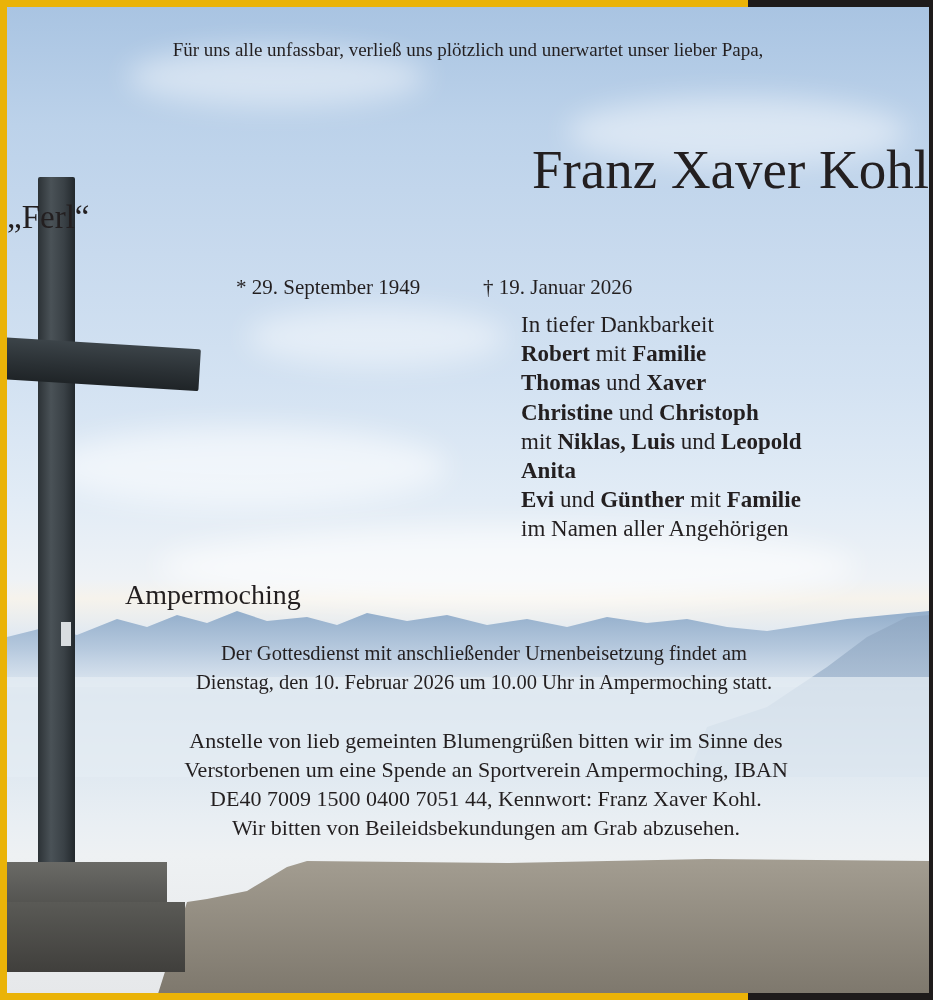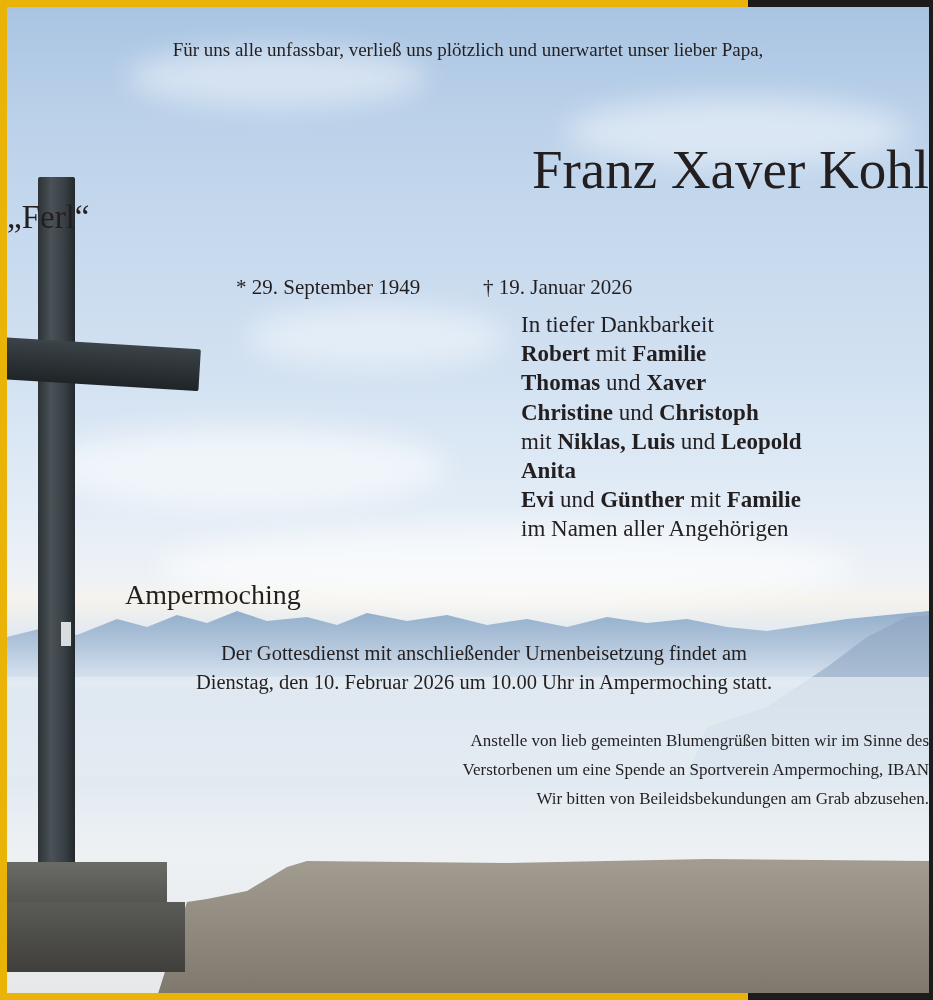"Anstelle von lieb gemeinten Blumengrüßen" .donation { font-size: 17px -> 22px; text-align: right -> center }
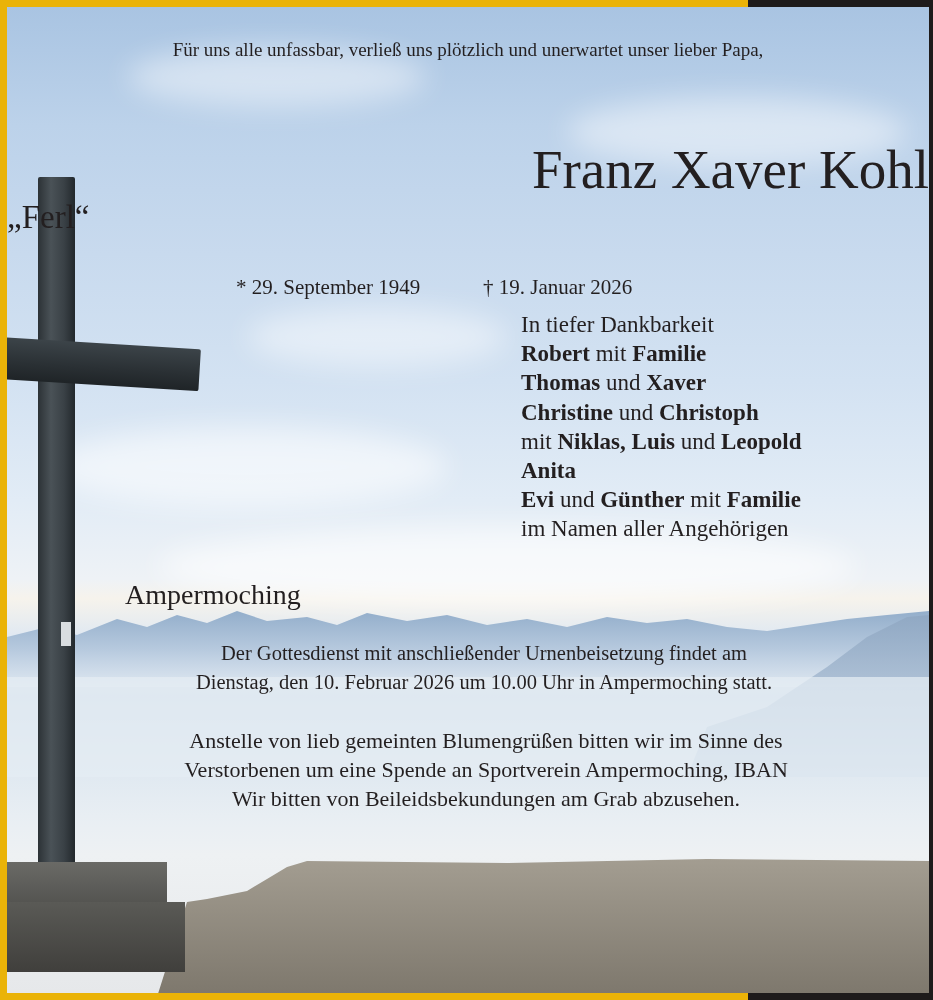"DE40 7009 1500 0400 7051" span.line { html: none -> <span>DE40 7009 1500 0400 7051 44, Kennwort: Franz Xaver Kohl.</span> }
